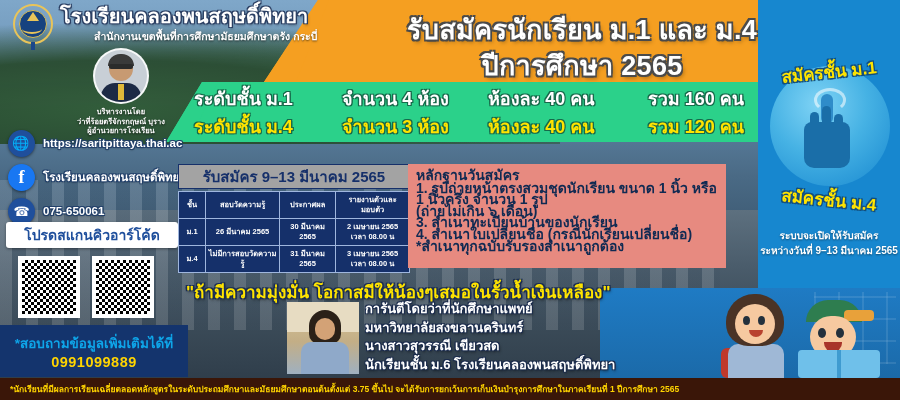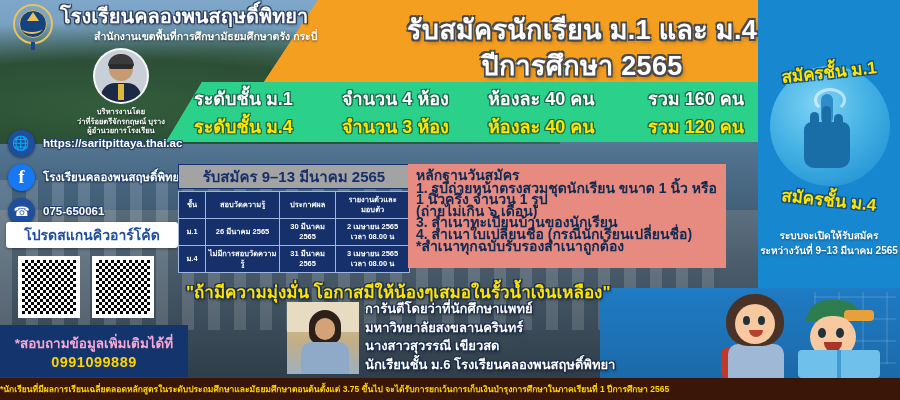"*สอบถามข้อมูลเพิ่มเติมได้ที่" .askbox .l1 { color: #f9a8d4 -> #0ea5e9 }
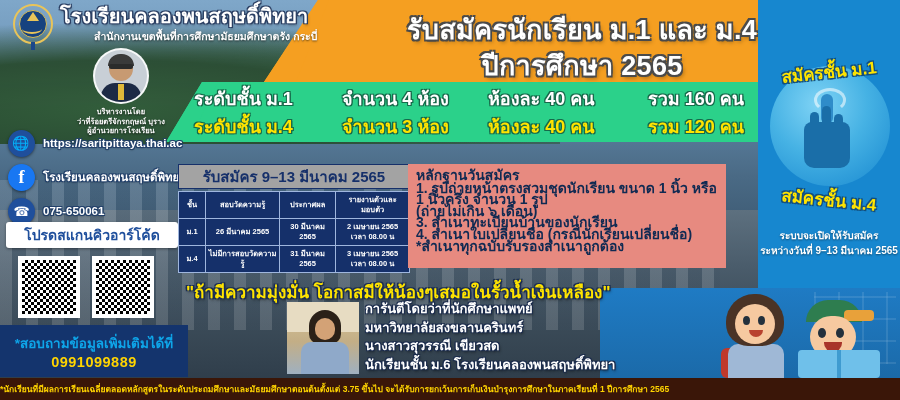"*นักเรียนที่มีผลการเรียนเฉลี่ยตลอดหลักสู" .footer span { padding-left: none -> 10px }
